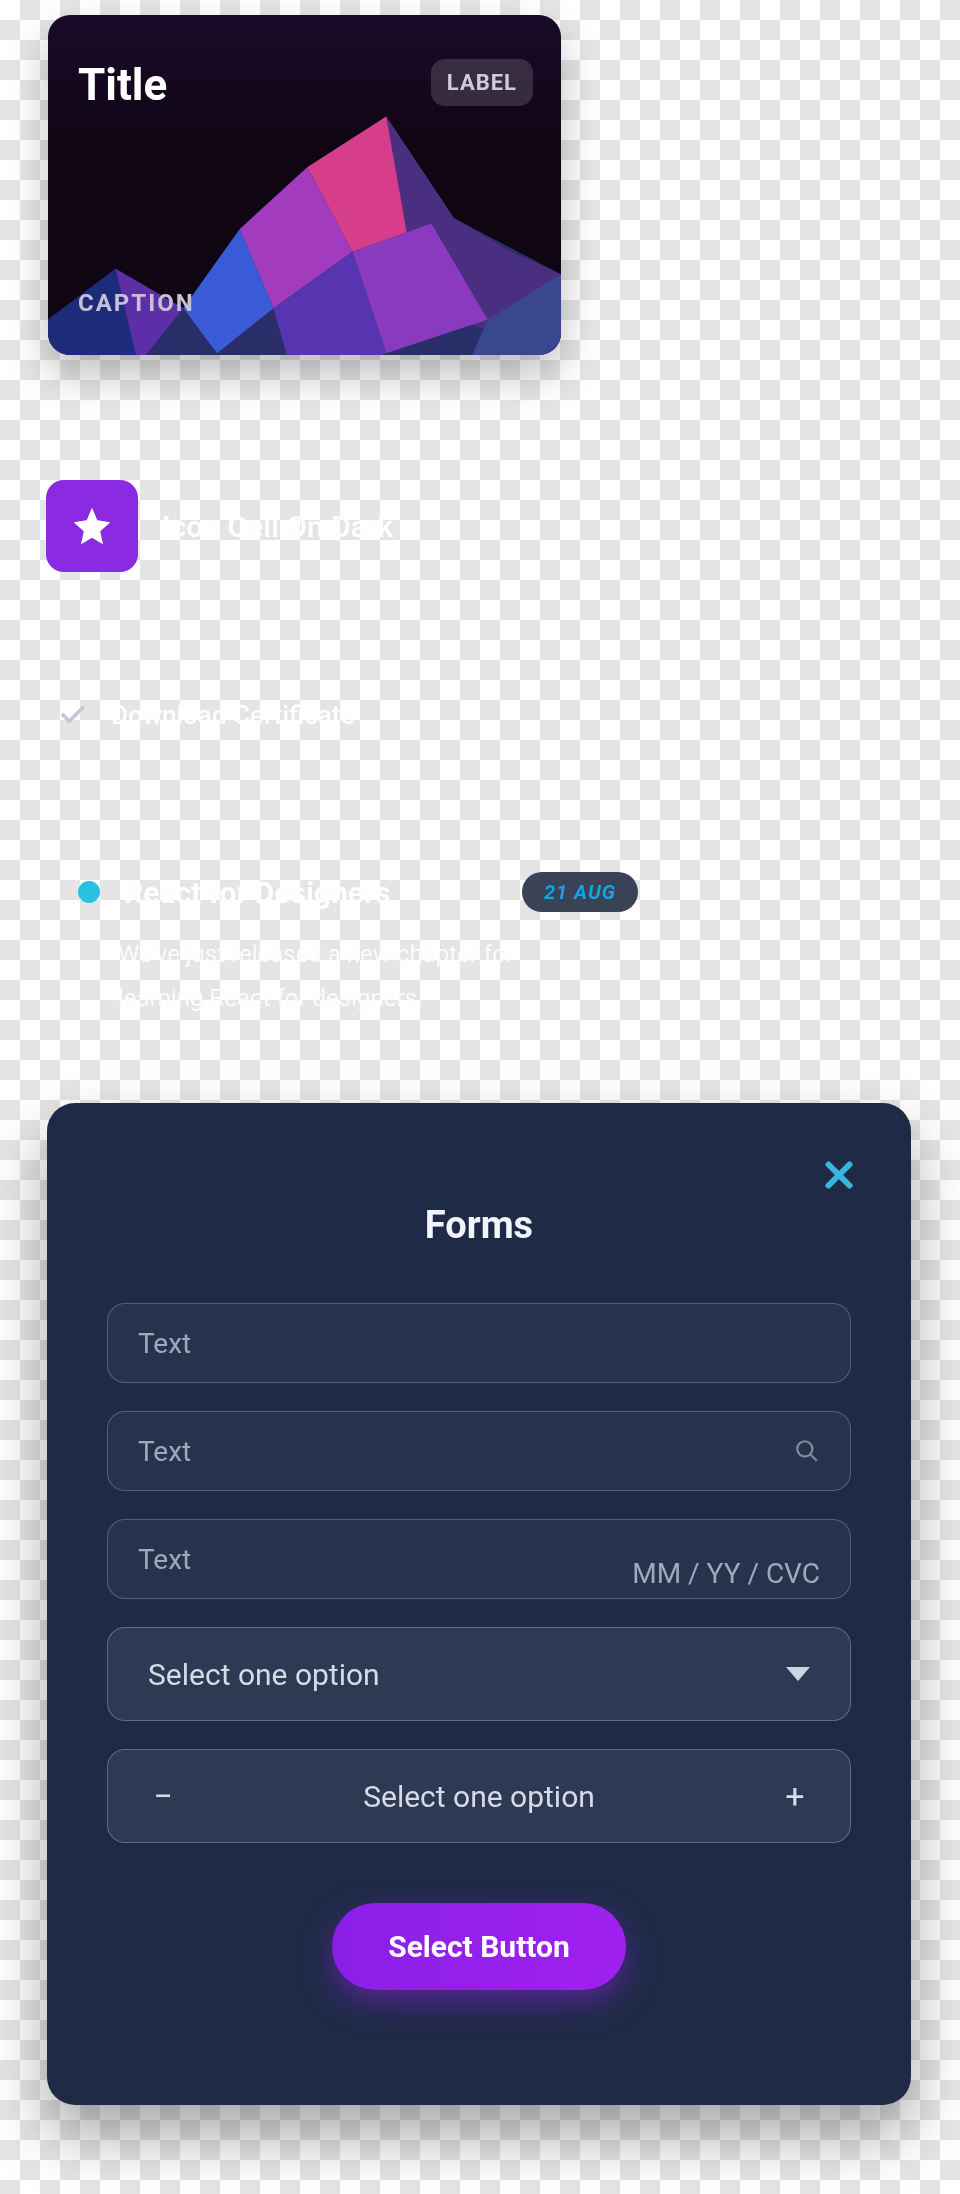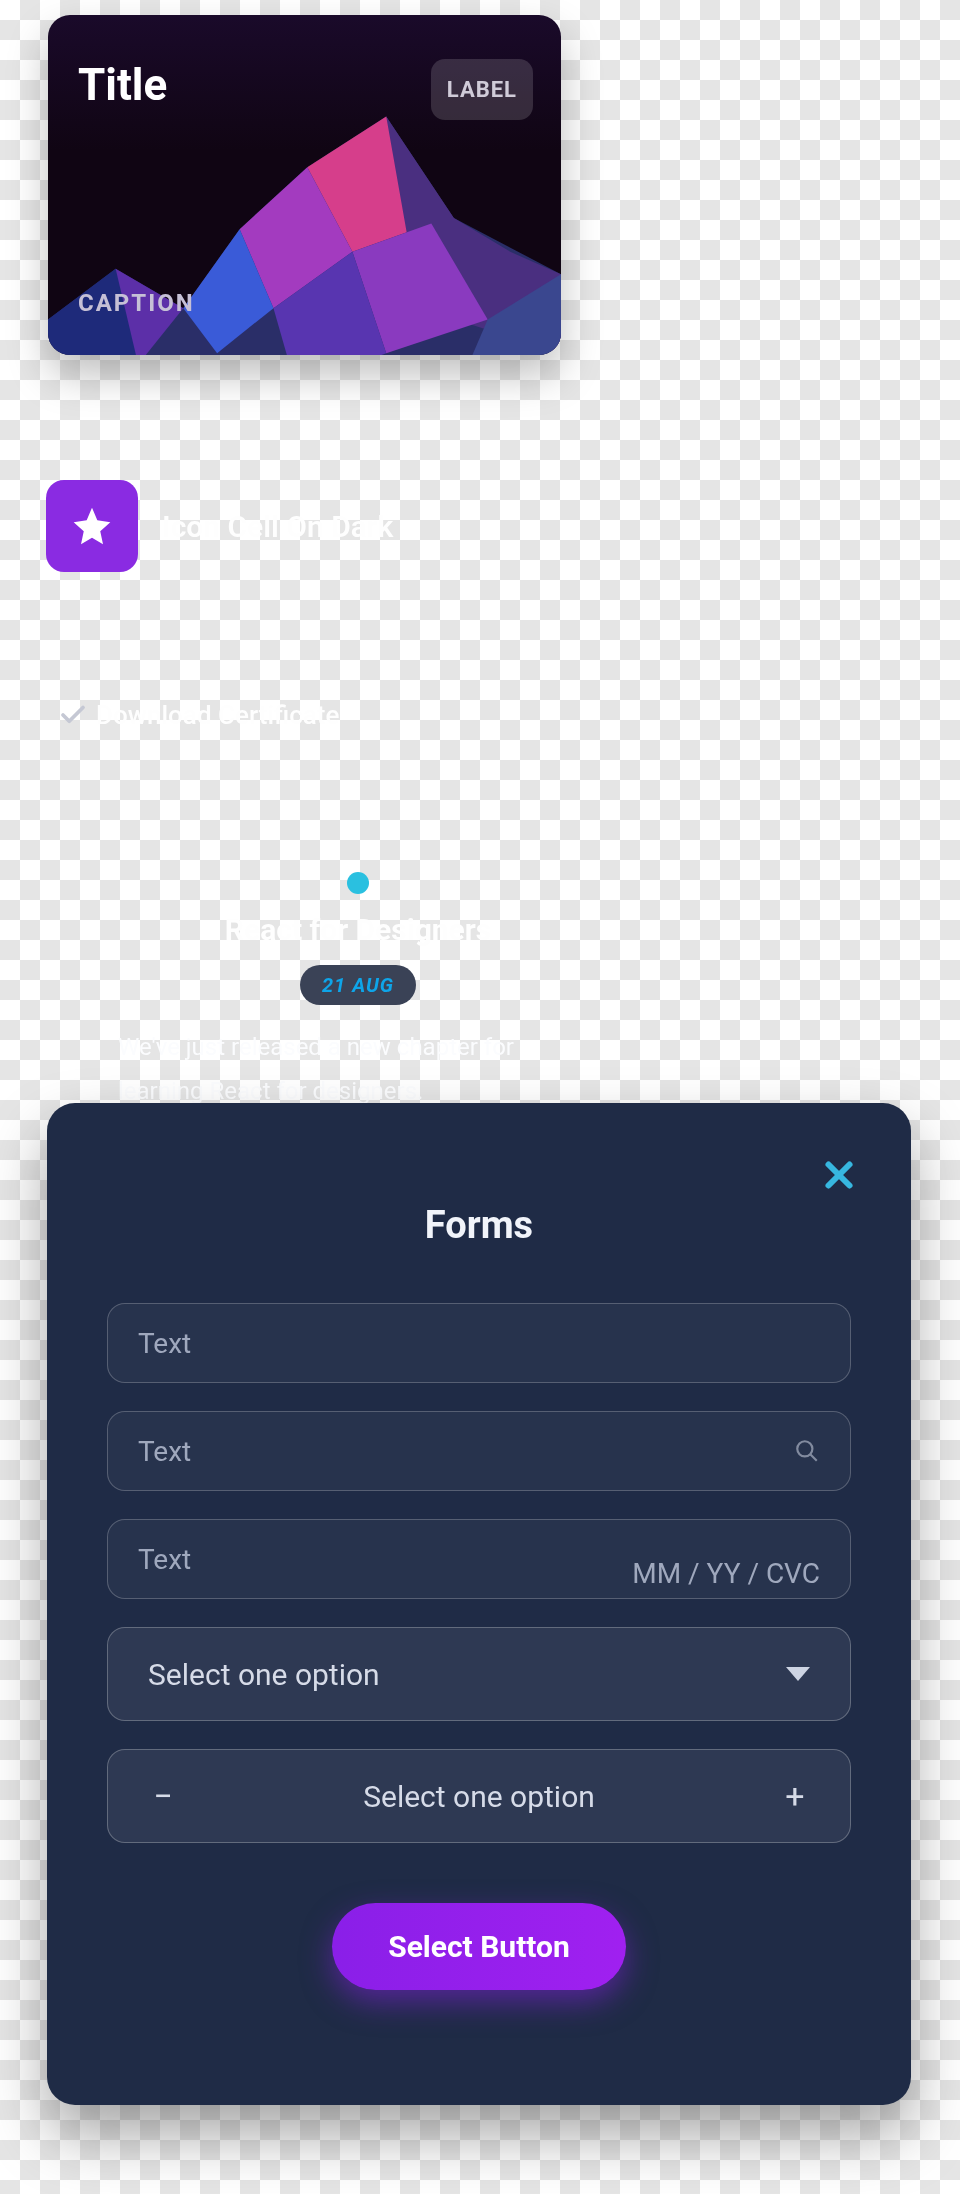"LABEL" .card-label { padding: 18px 16px -> 11px 16px }
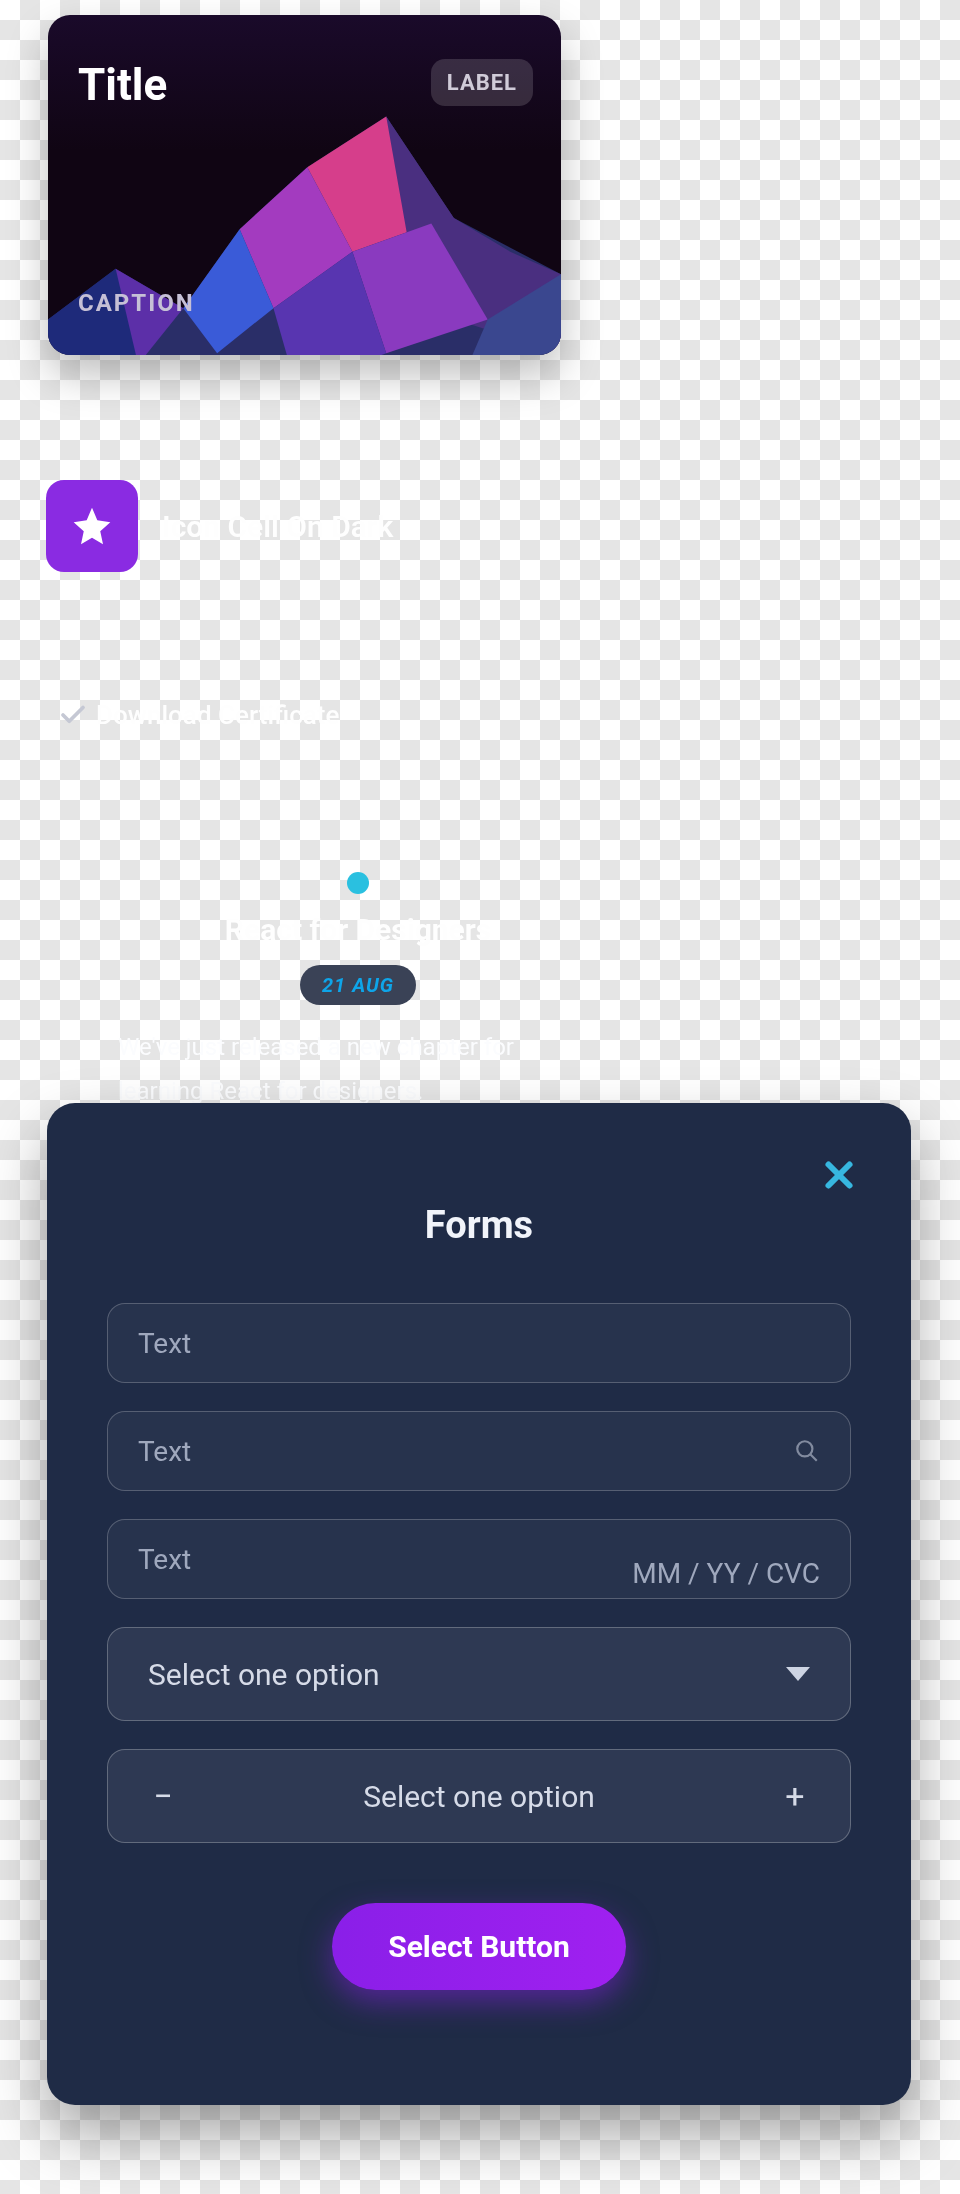"Download Certificate" .download-row { gap: 8px -> 23px }
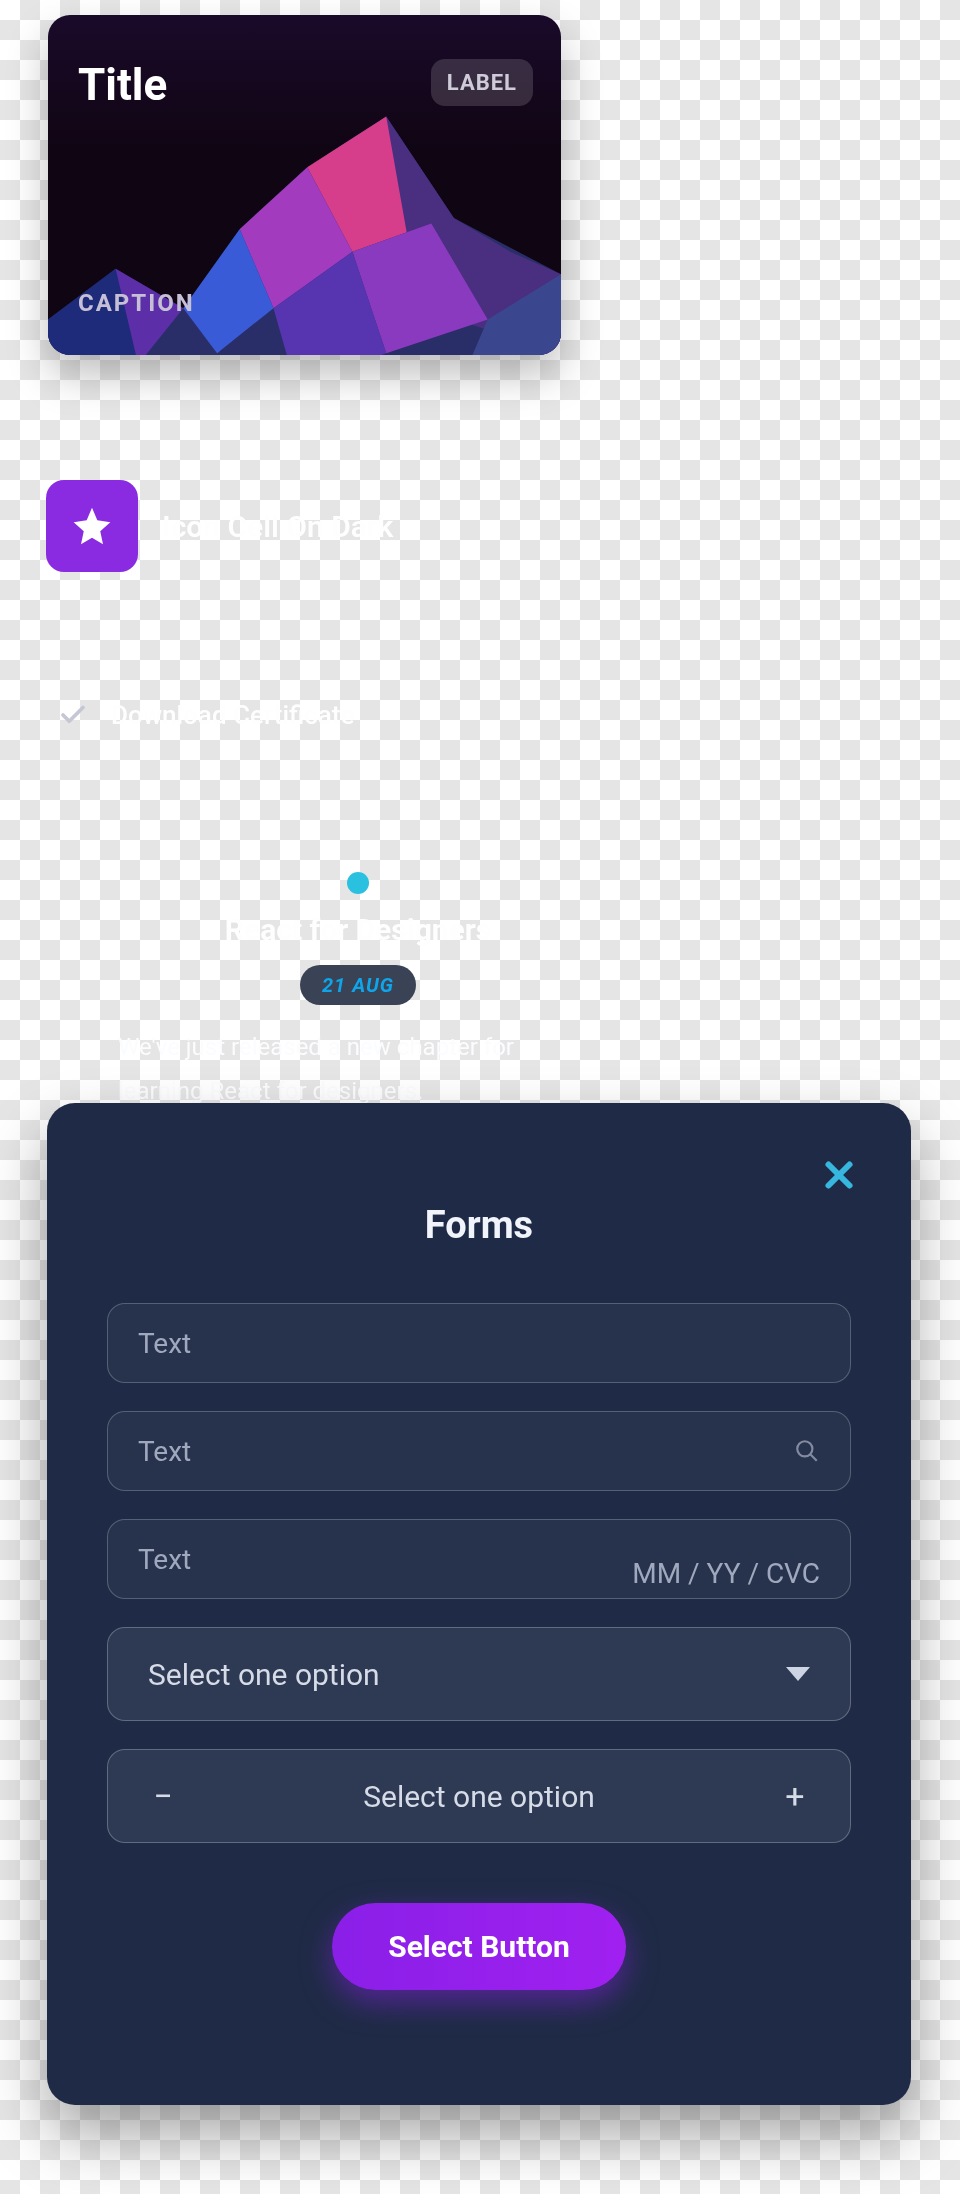"React for Designers" .react-row { flex-direction: column -> none; gap: 18px -> 24px }
